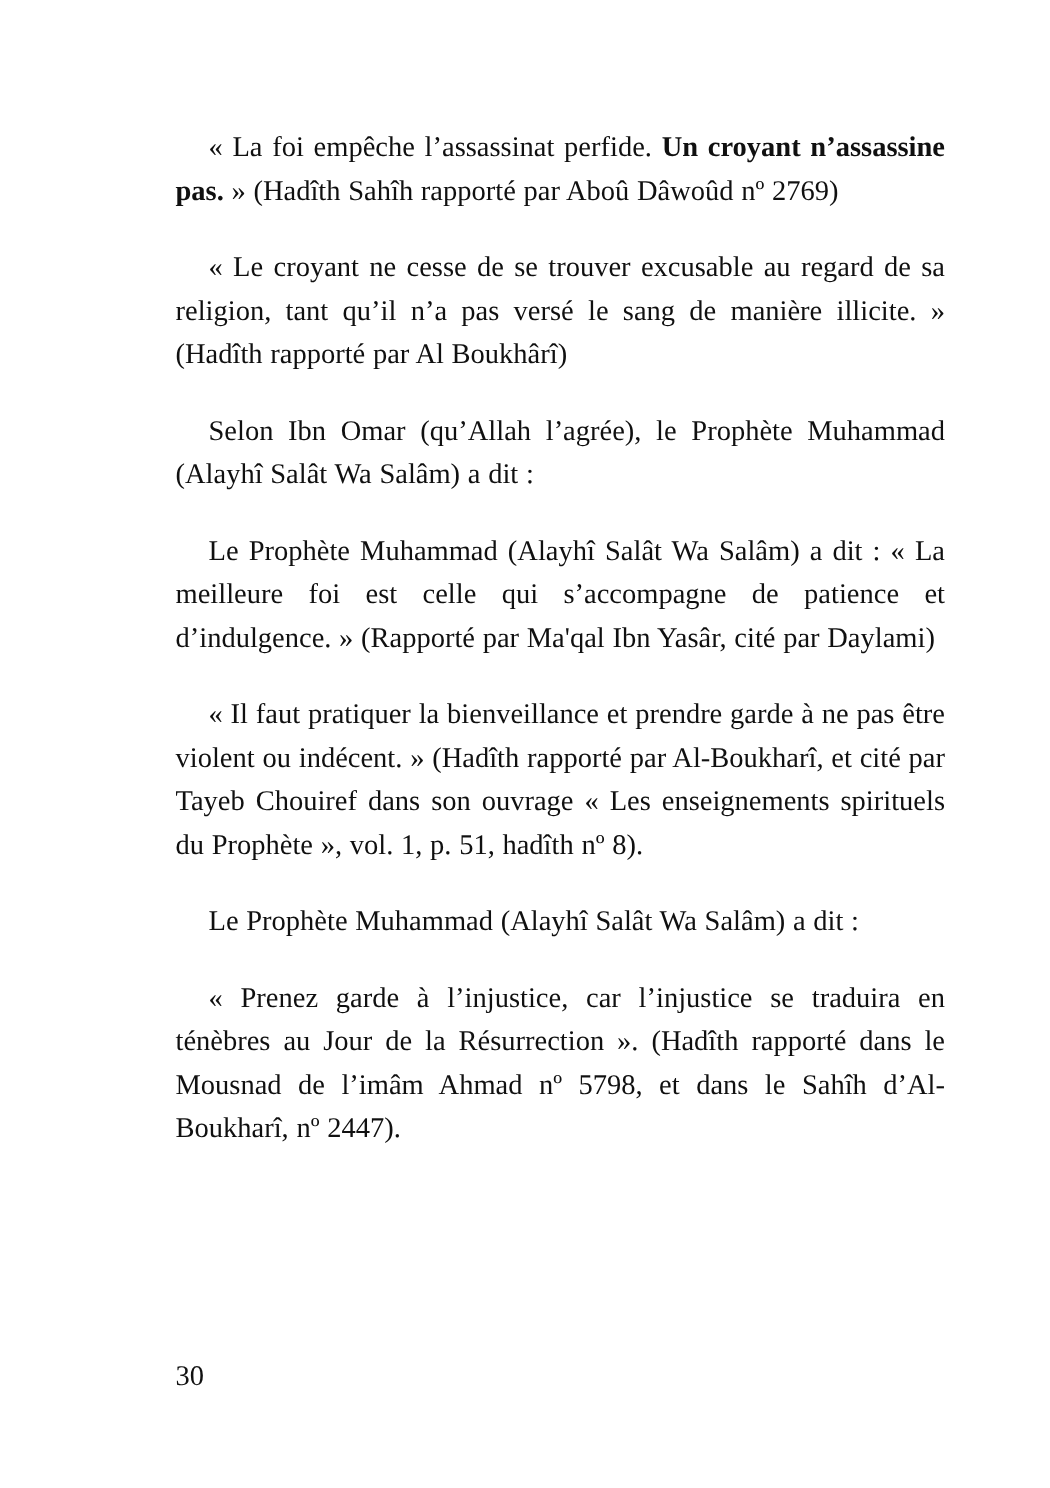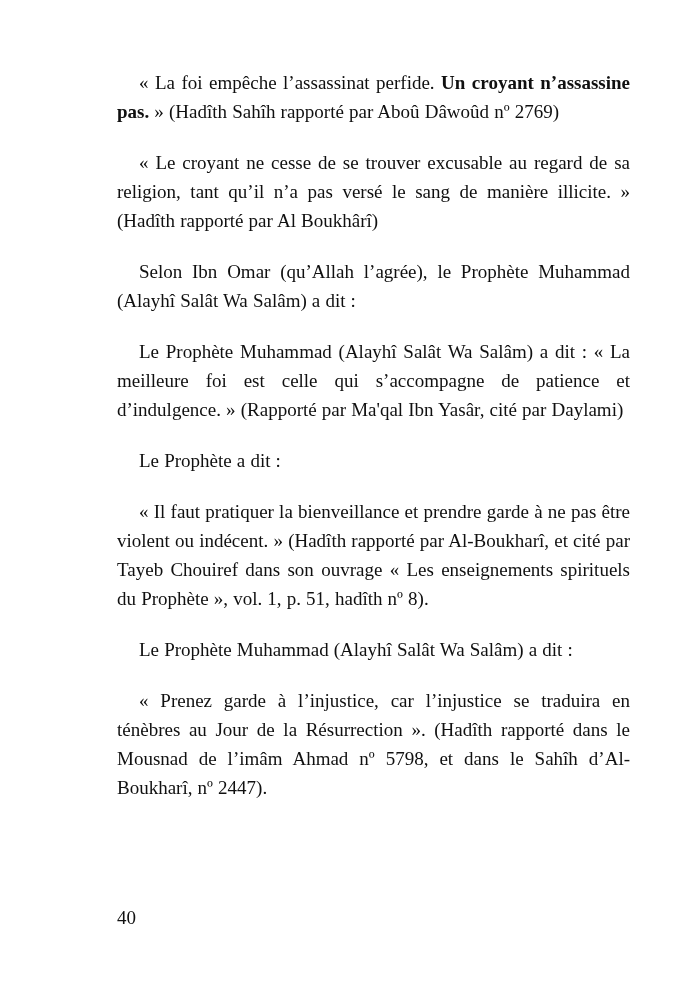"« La foi empêche l’assassinat" .content { top: 68px -> 84px }
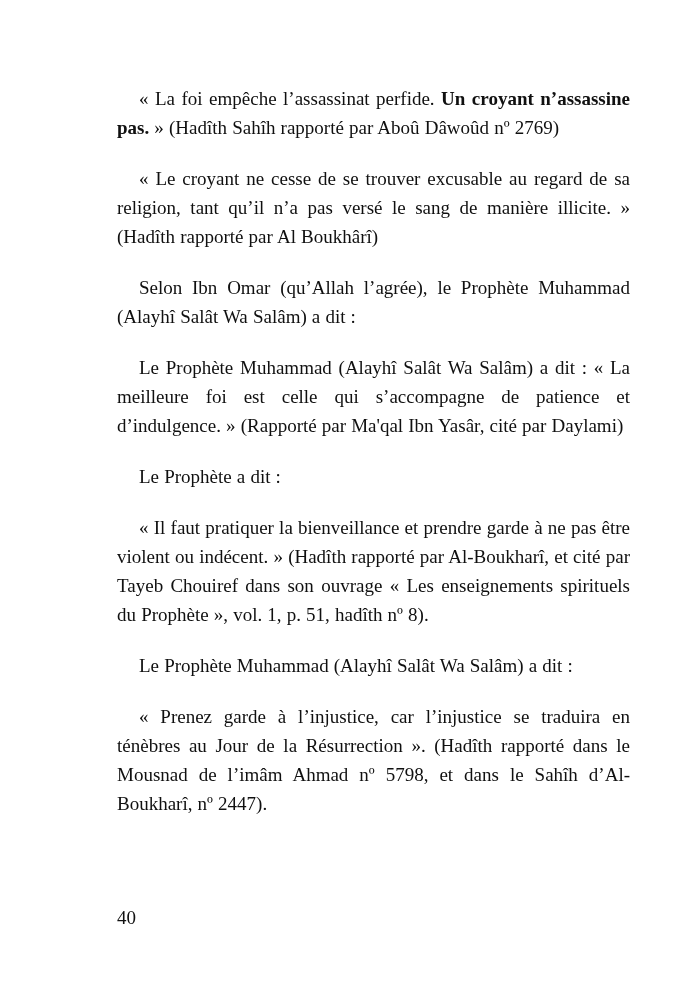"Le Prophète a dit :" p { html: <p><span>Le Prophète a dit&nbsp;:</span></p> -> none }
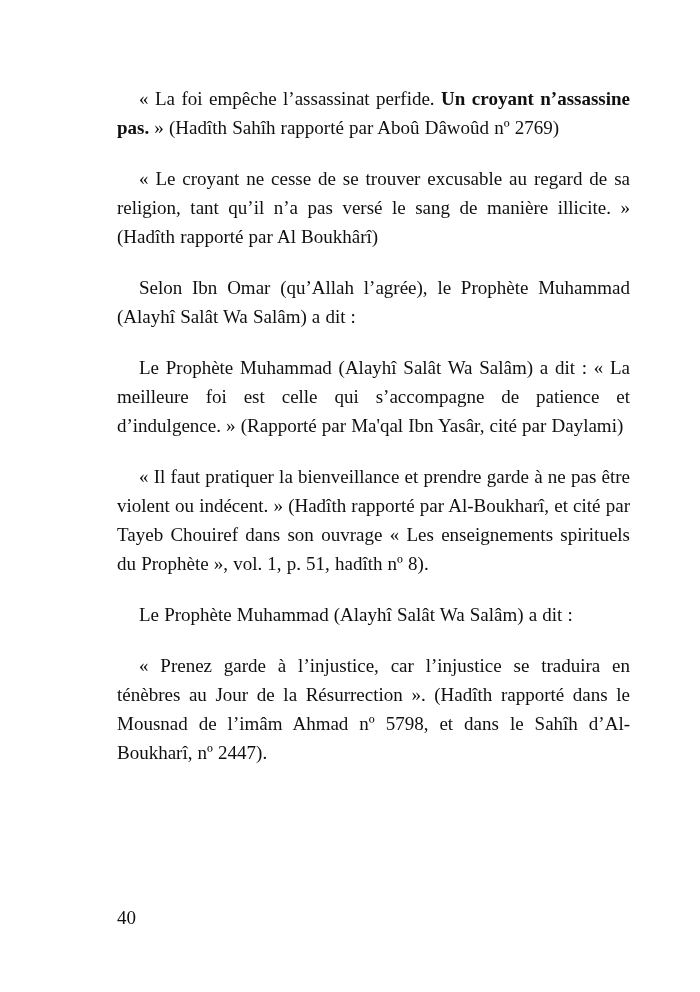"40" div.page-number { text: 40 -> 30 }
